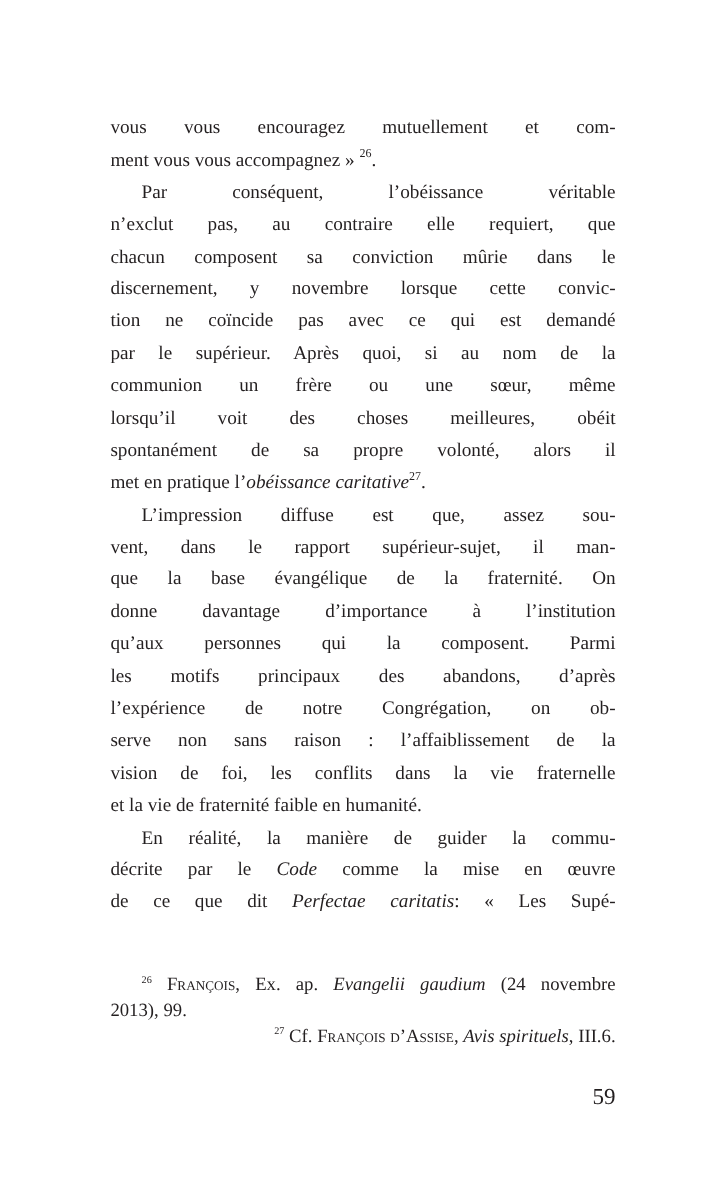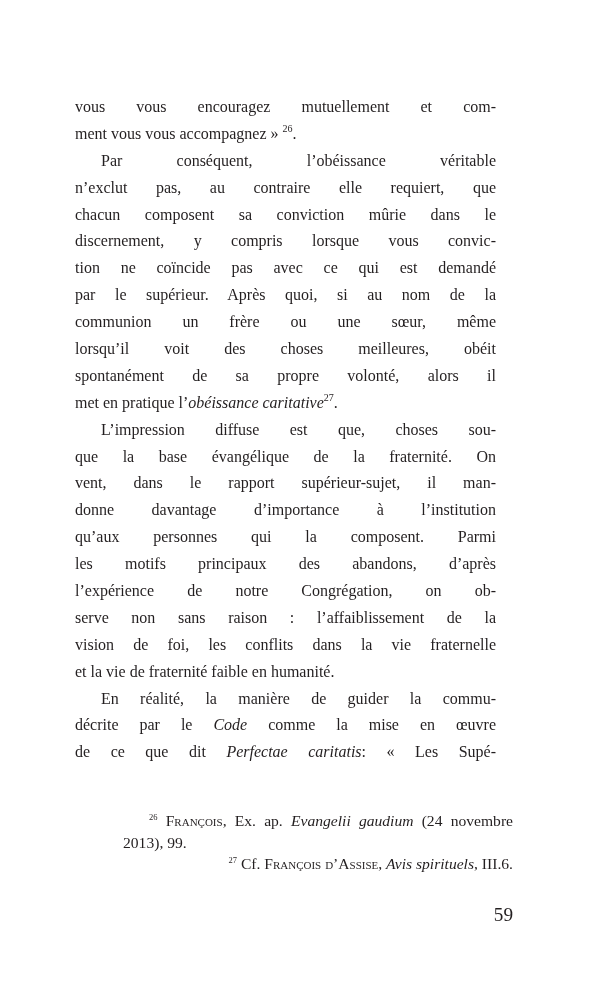"vous vous encouragez mutuellement et" .page { left: 75px -> 92px }
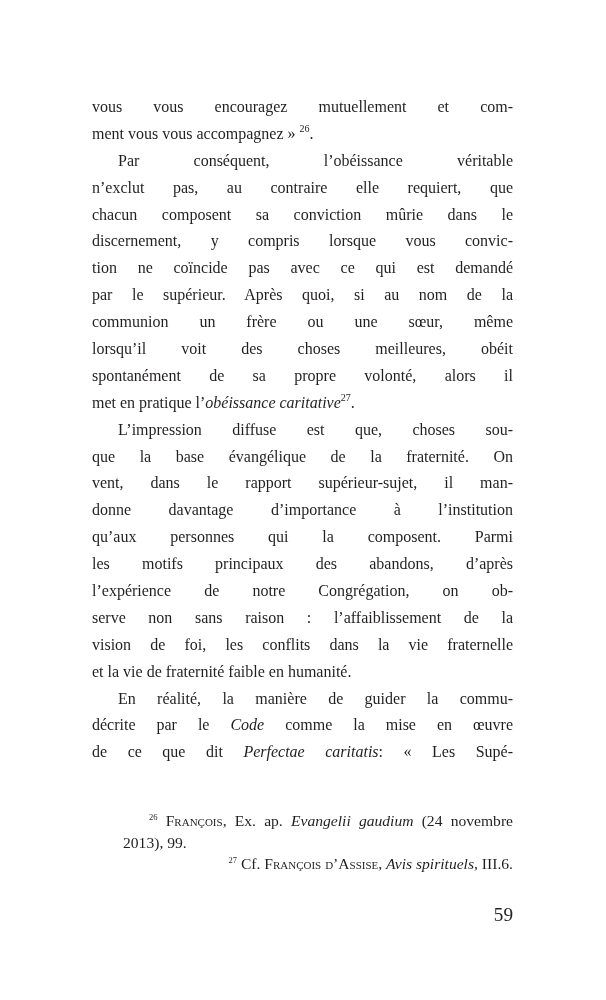"discernement, y compris lorsque vous" span.line { text: compris lorsque vous -> novembre lorsque cette }
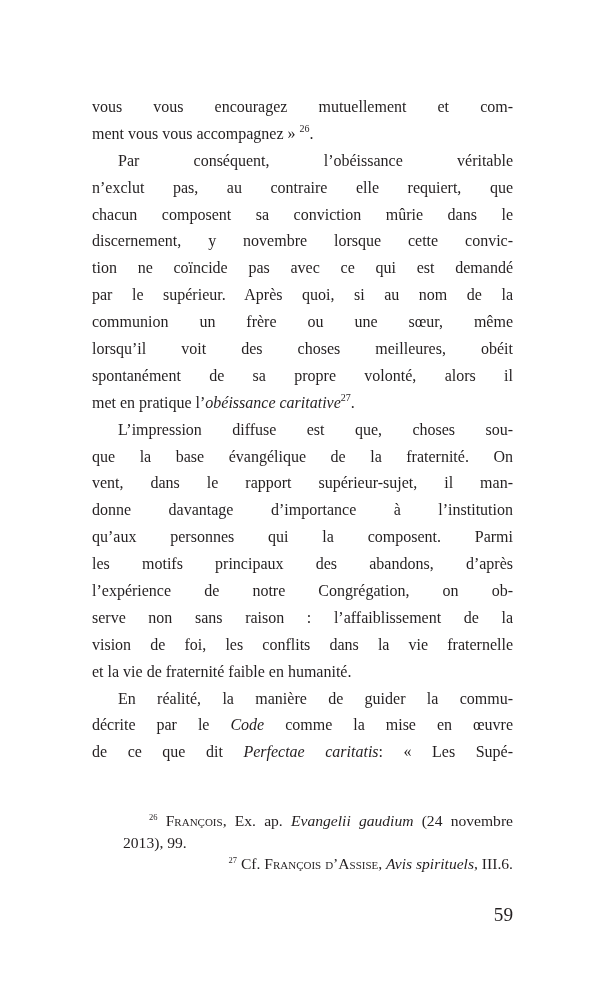"L’impression diffuse est que, choses" span.line { text: choses -> assez }
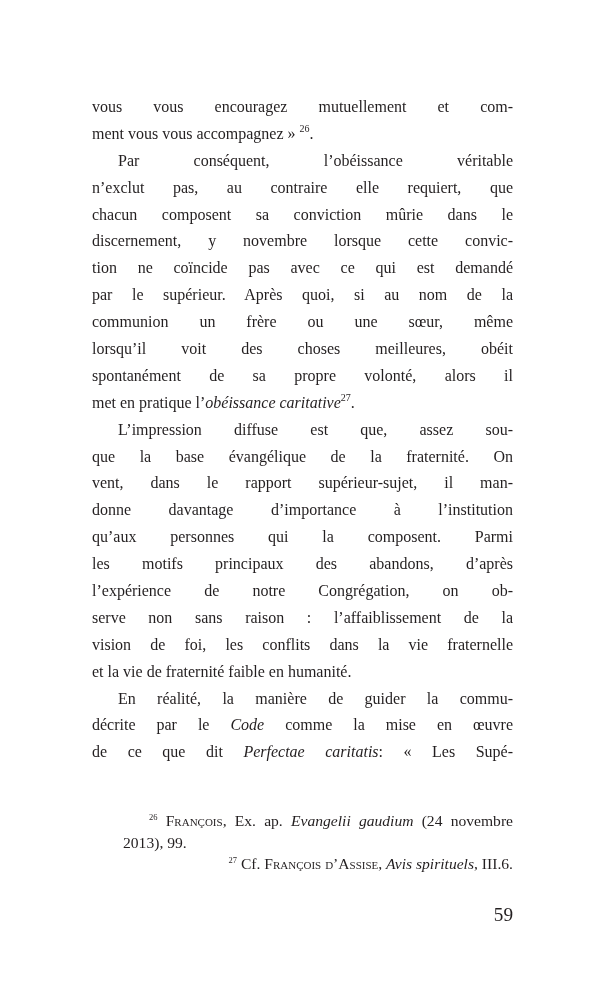"que la base évangélique de" span.line { order: before "vent, dans le rapport supérieur-sujet," -> after "vent, dans le rapport supérieur-sujet," }
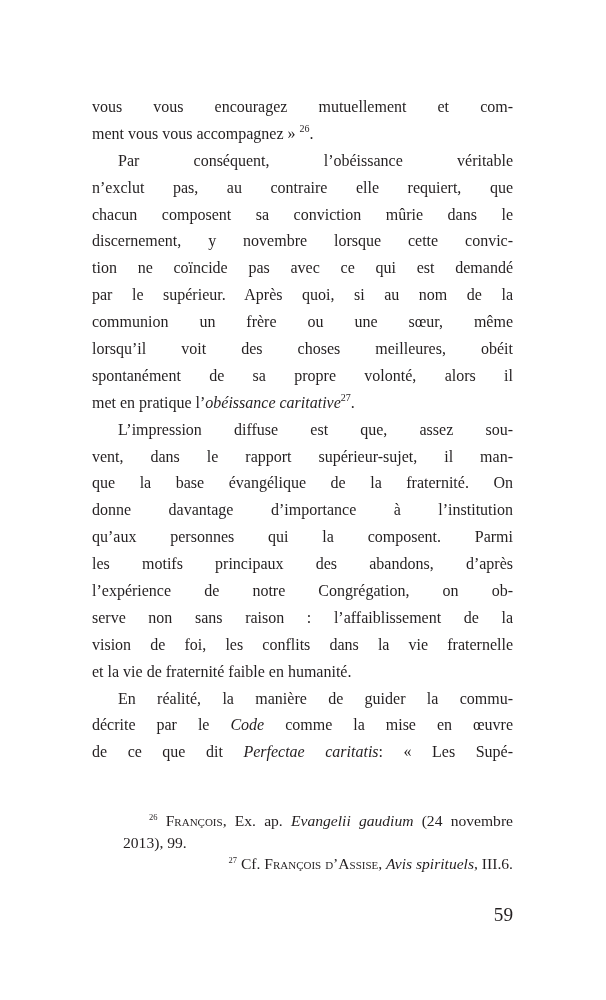"26 François, Ex. ap. Evangelii" .fn-line { margin-left: 31px -> none }
